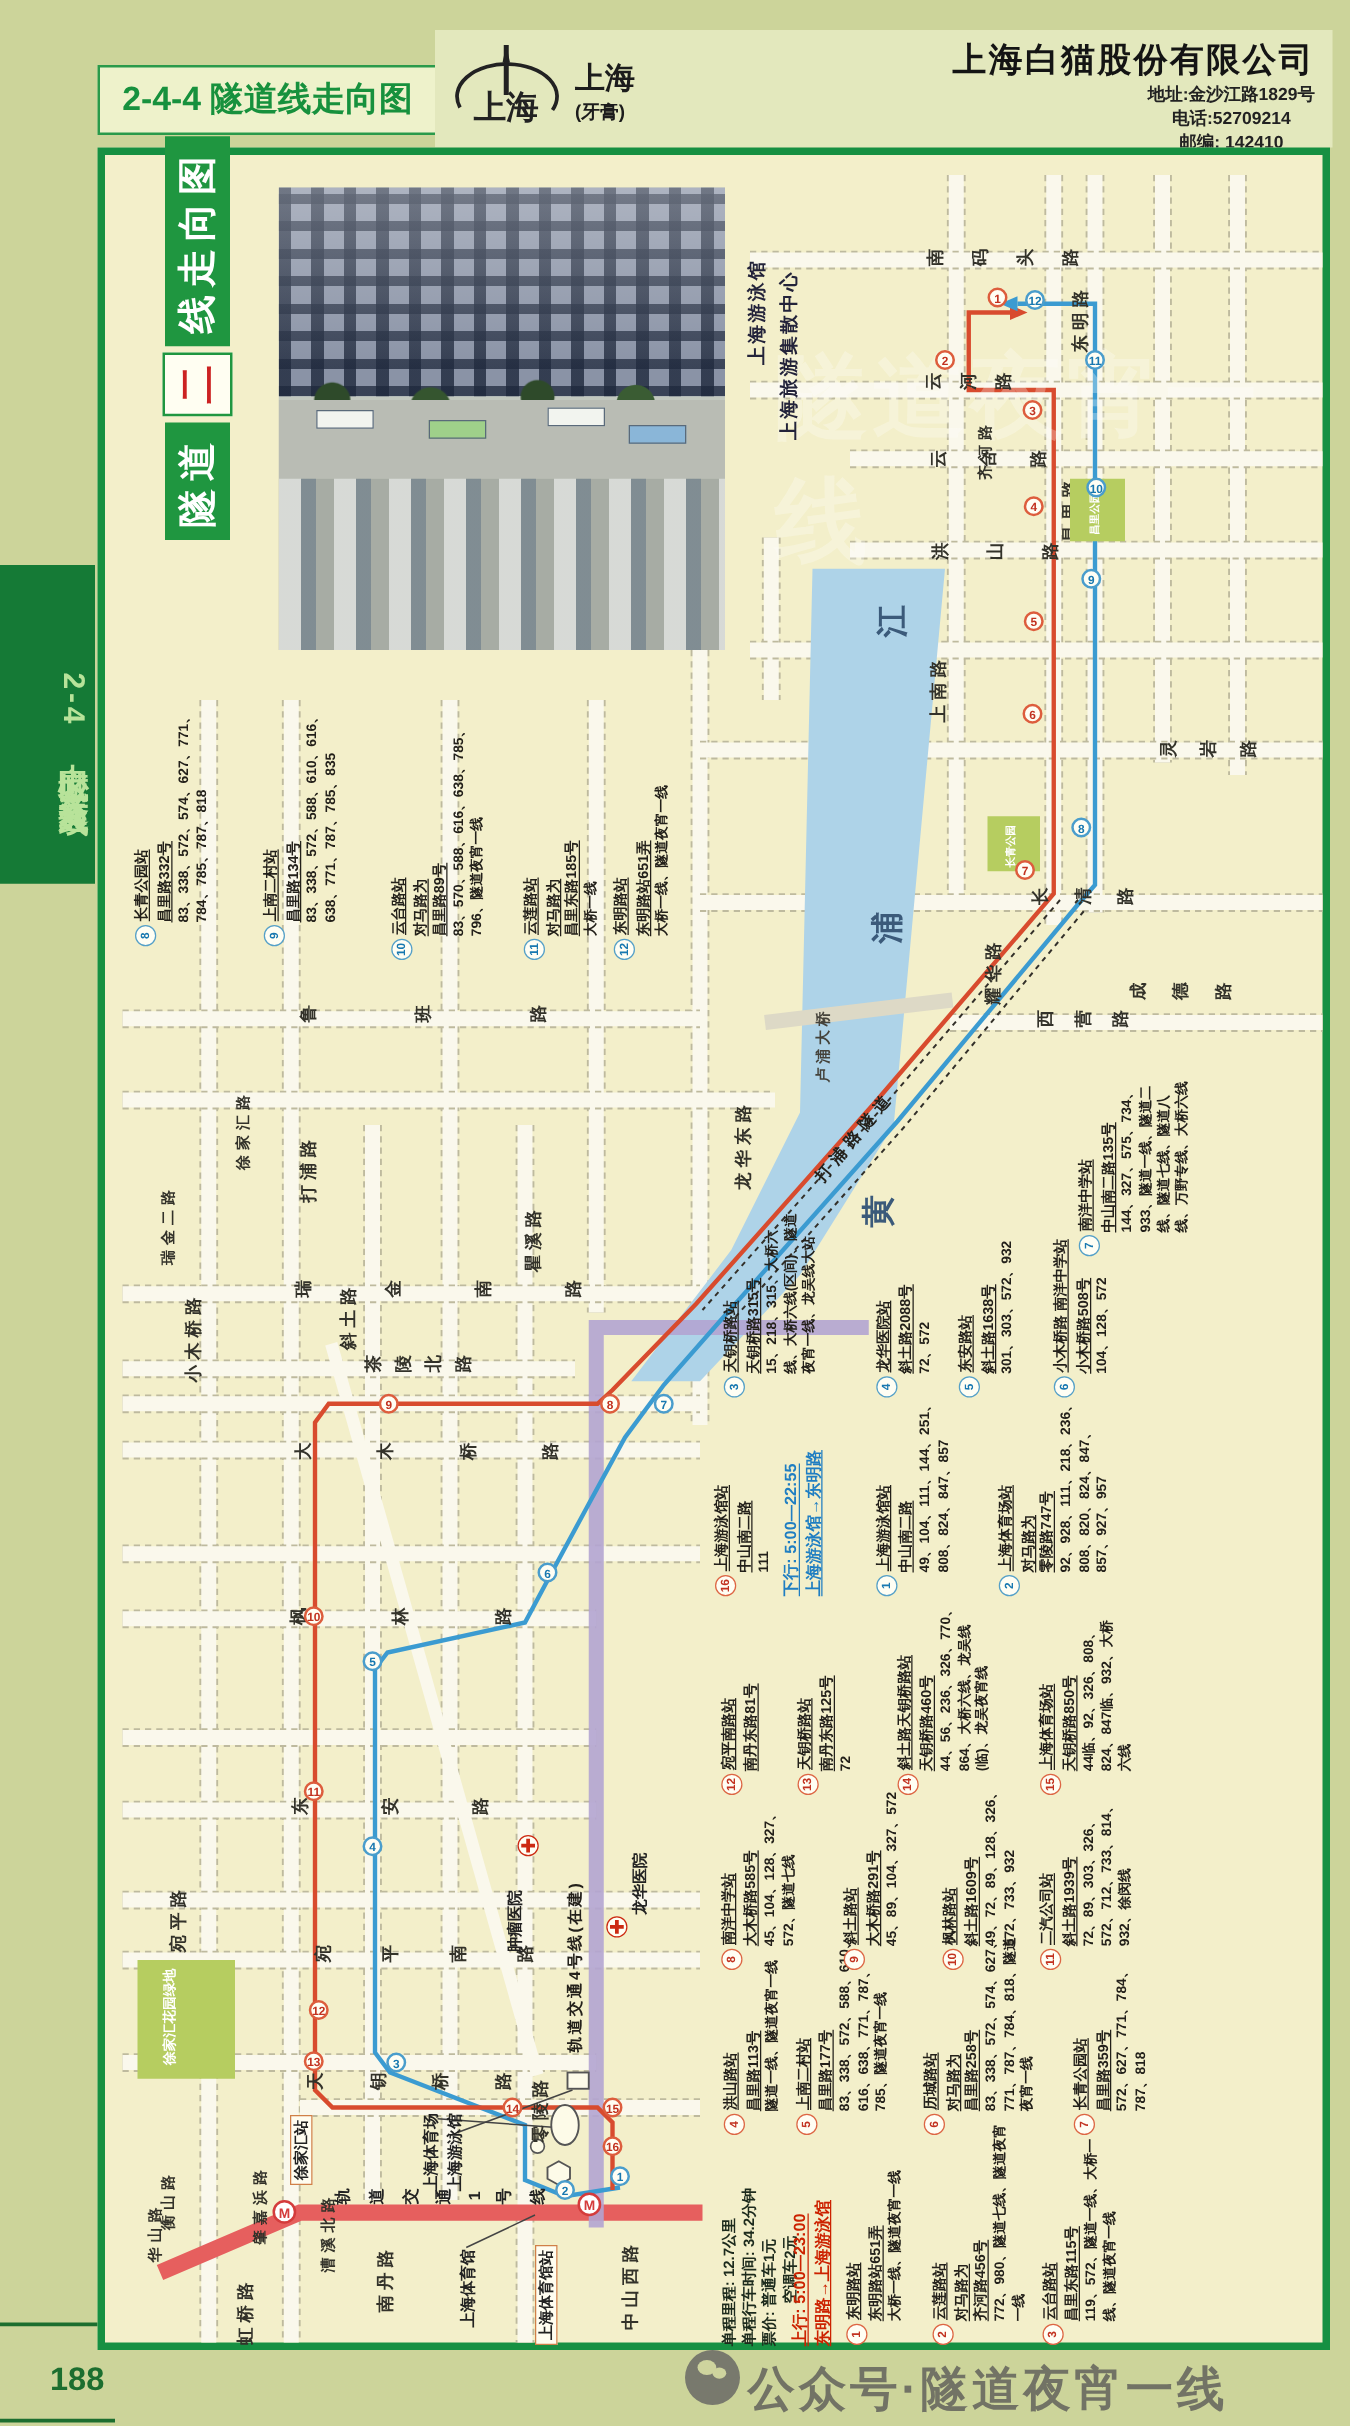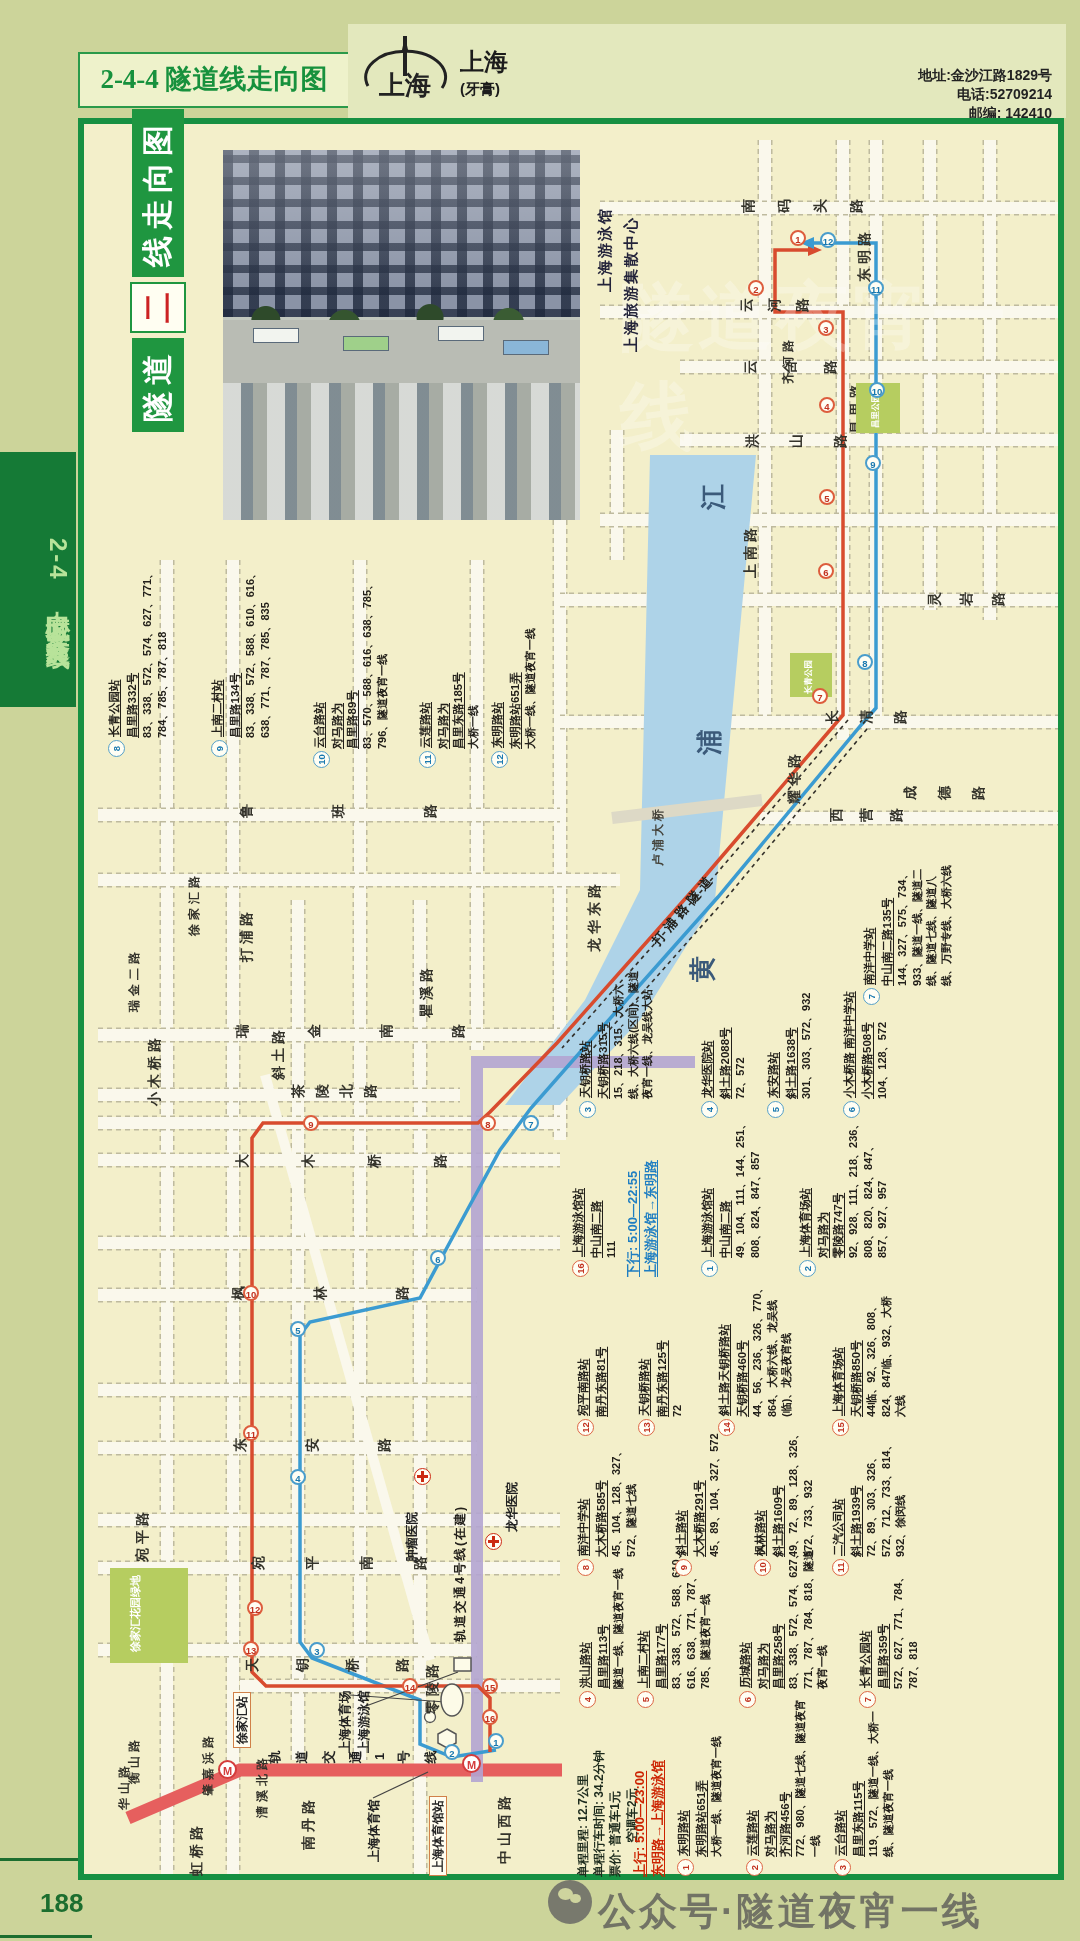"上海白猫股份有限公司" div.company { html: none -> <div>上海白猫股份有限公司</div> }
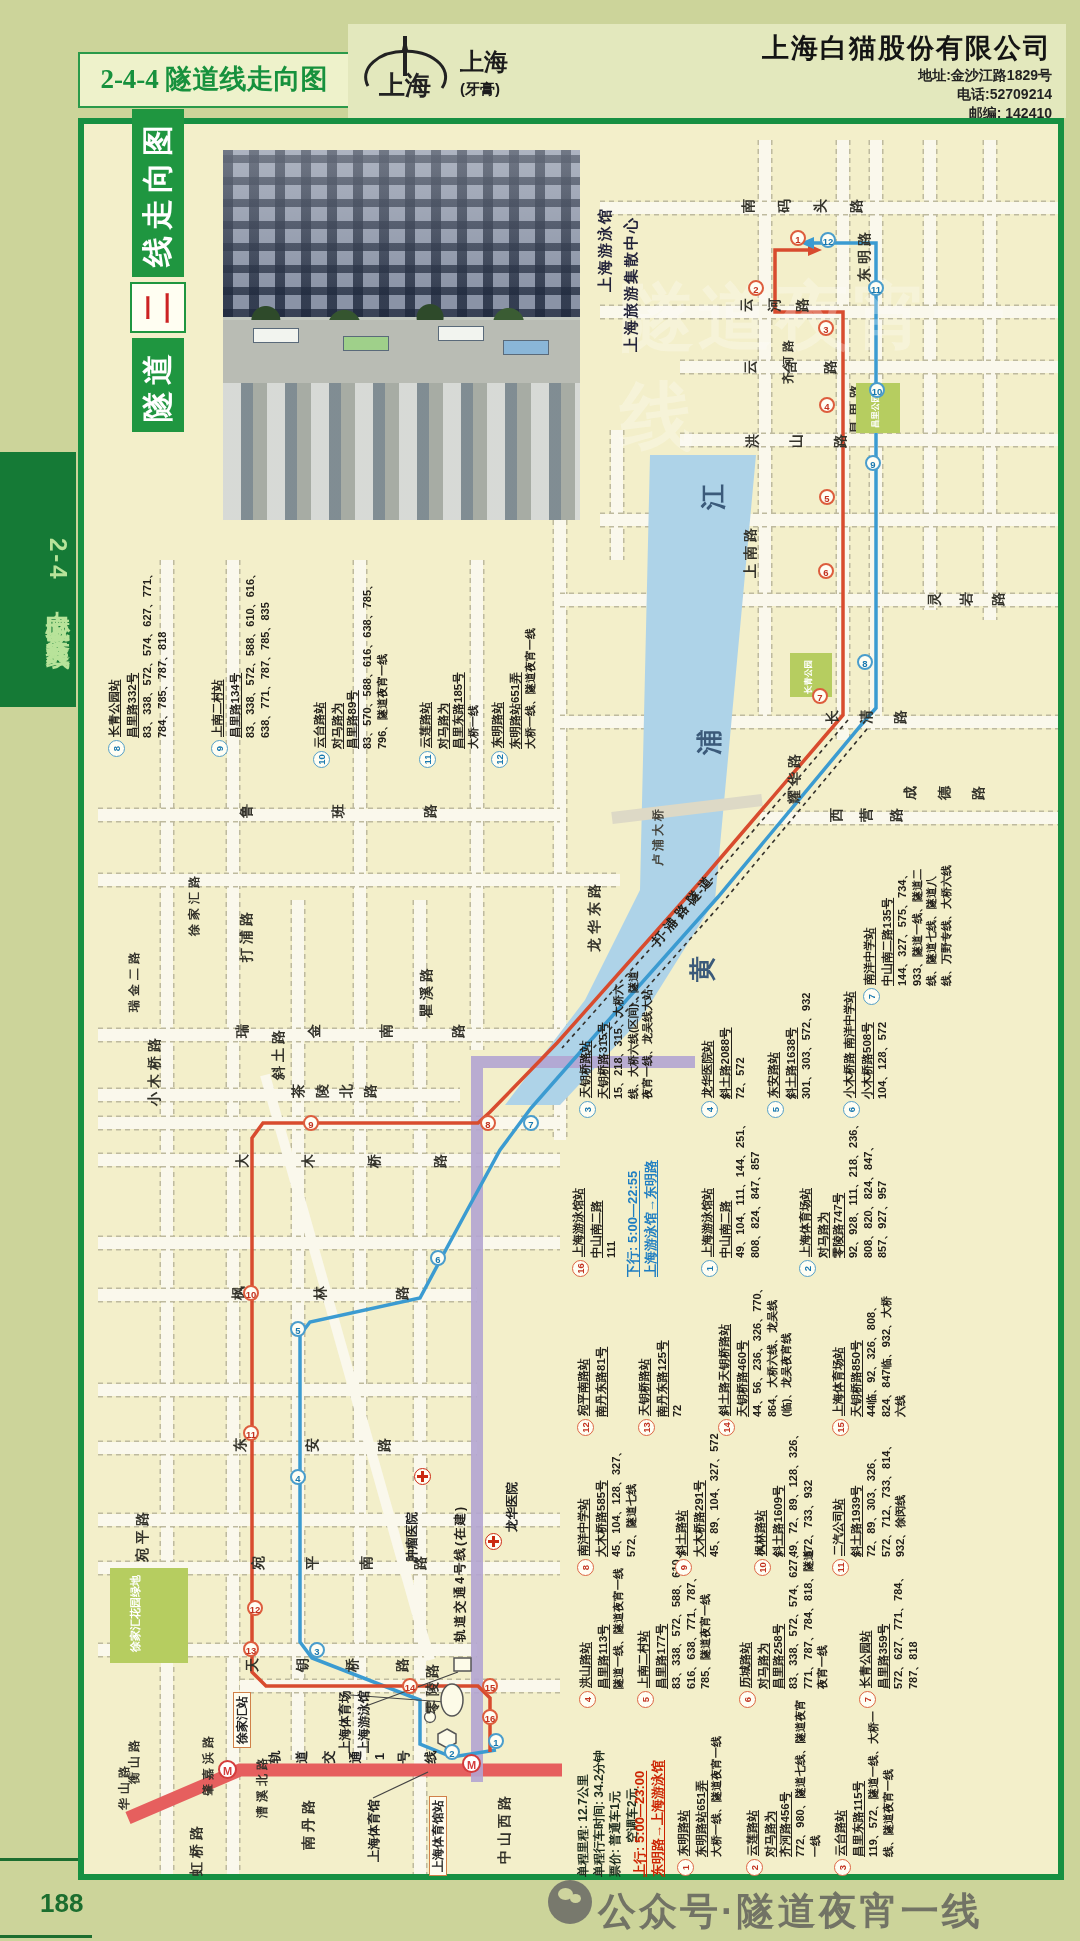"2-4-4 隧道线走向图" .hdr-box { font-family: Liberation Serif, serif -> none }
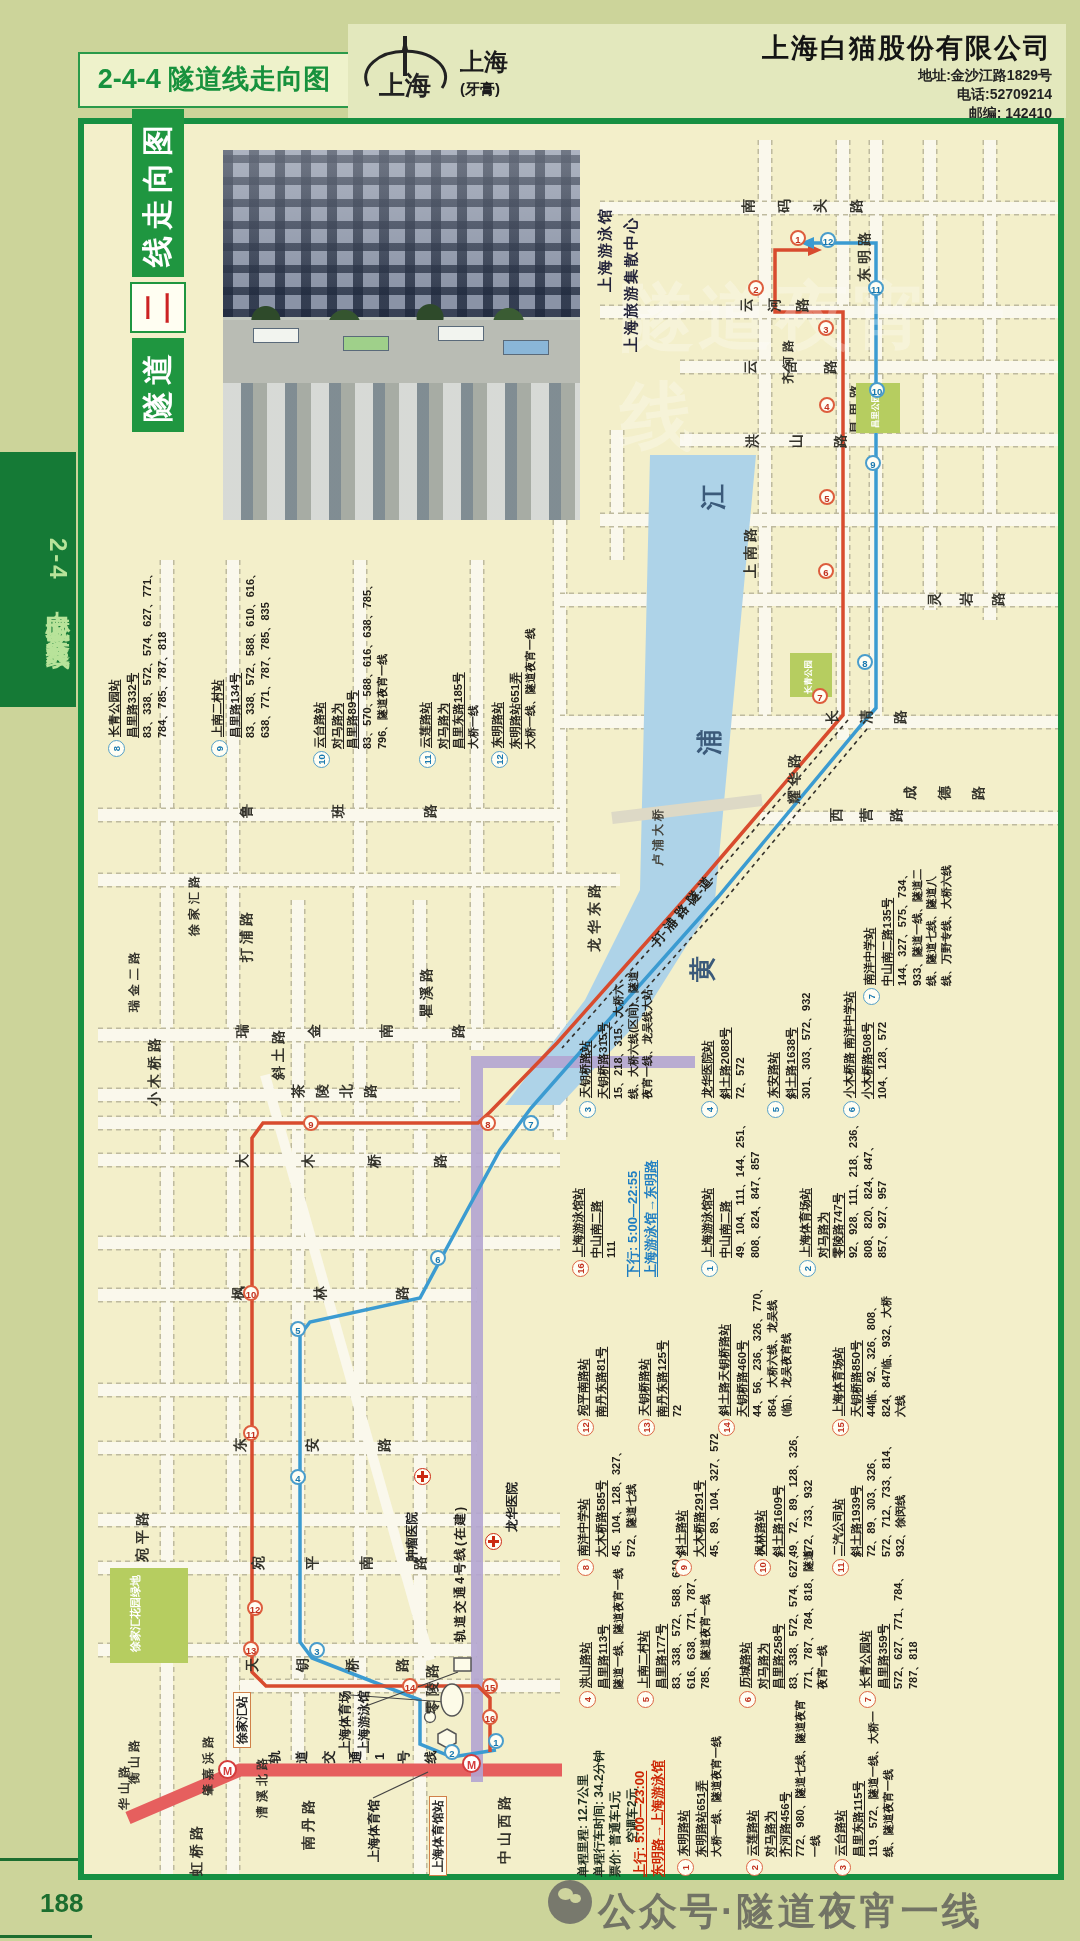"地址:金沙江路1829号" .addr { text-align: right -> center }
